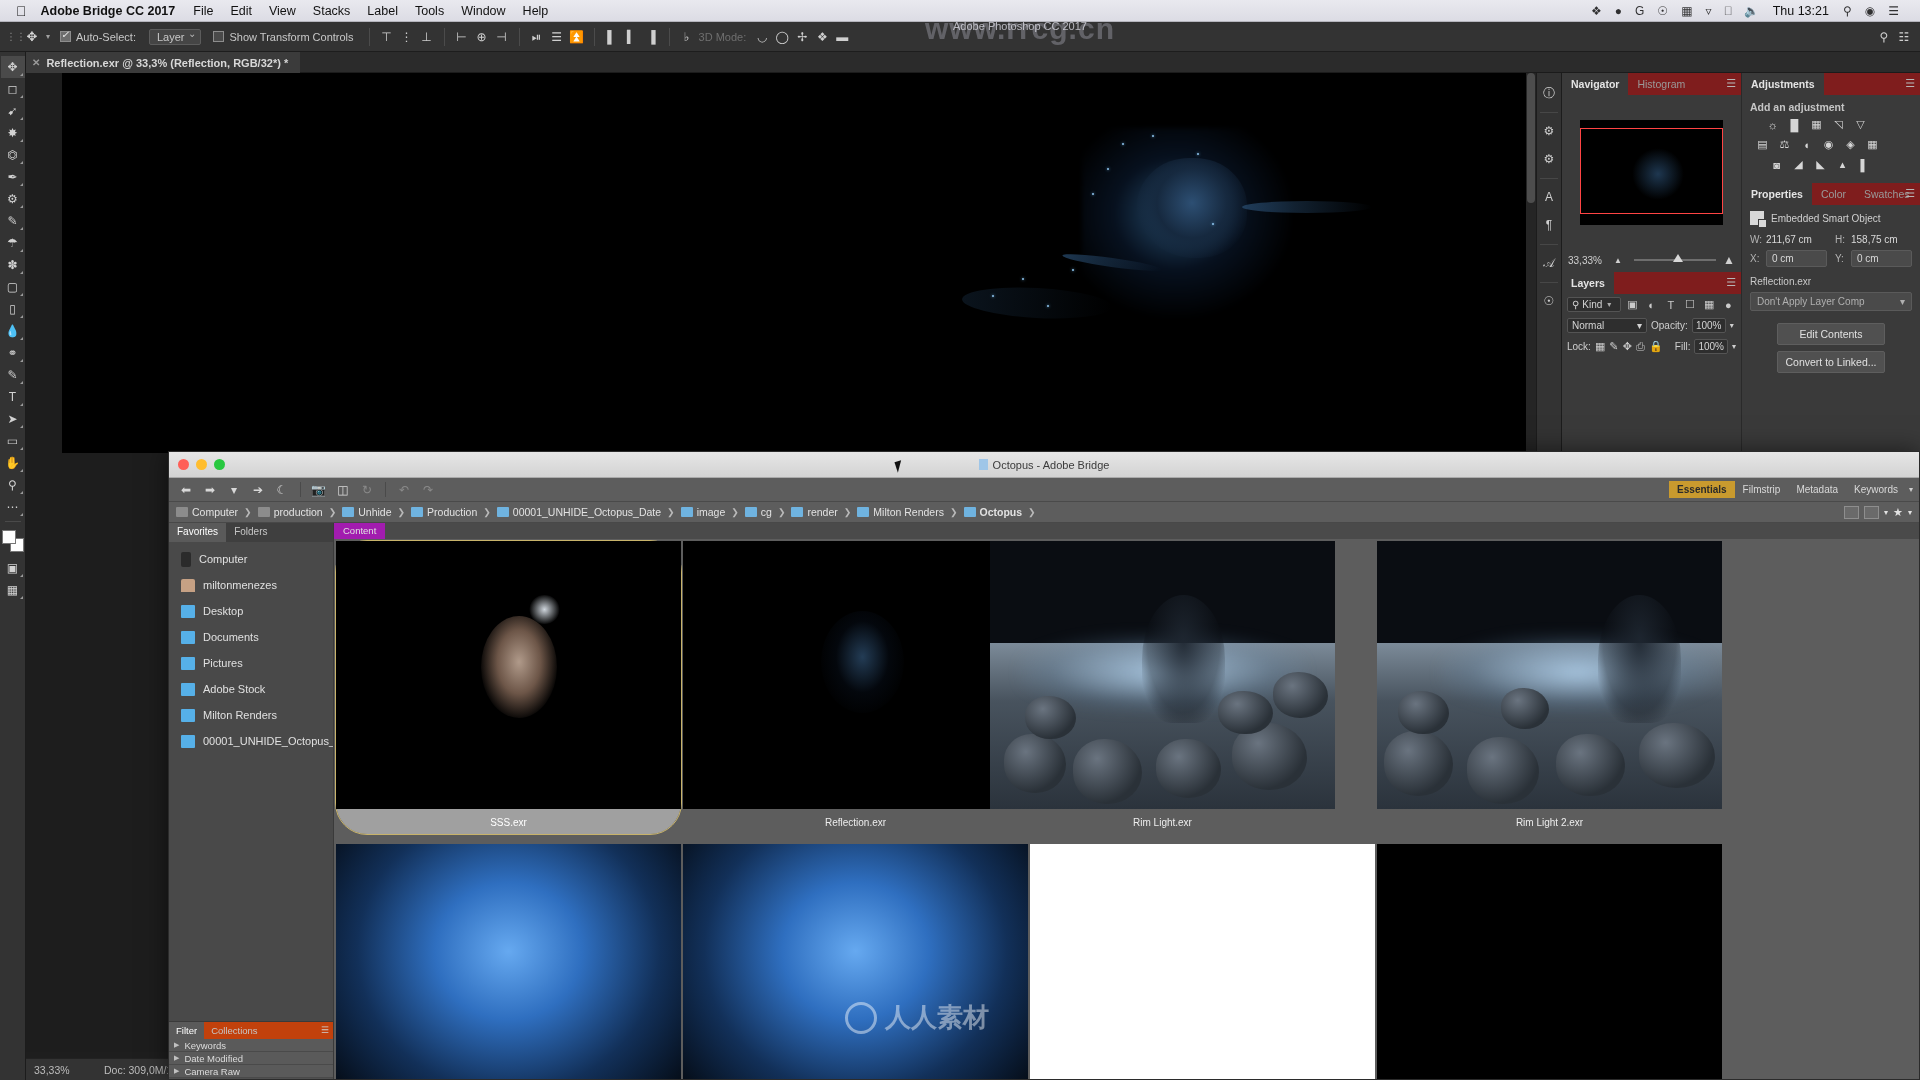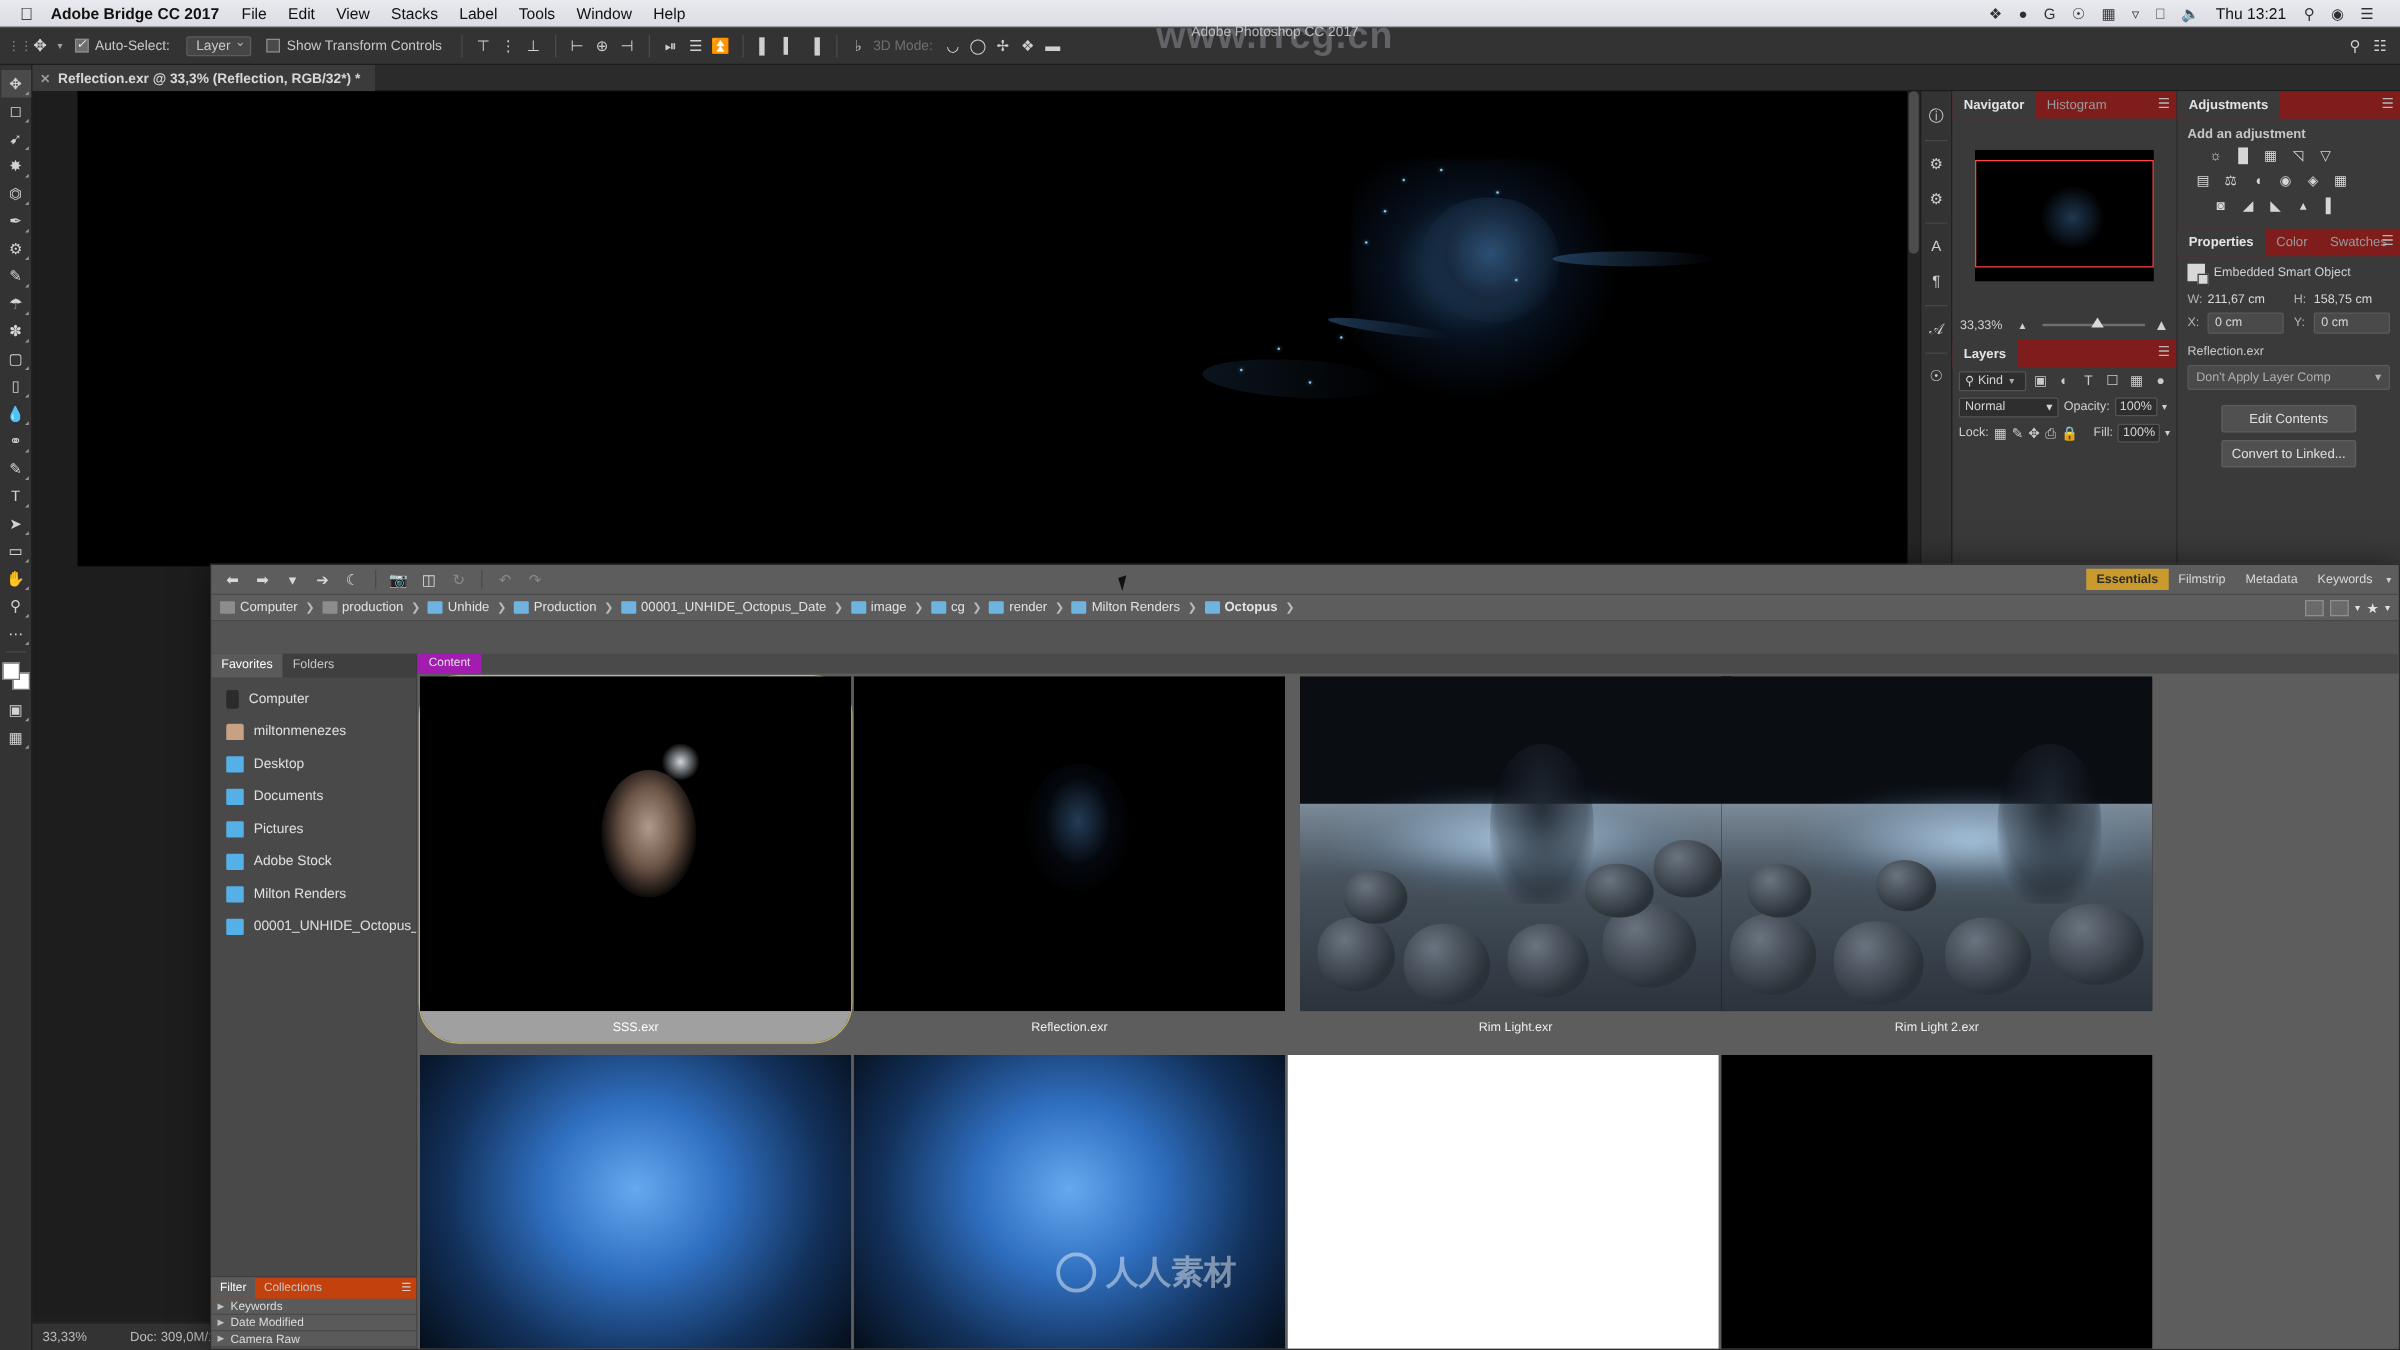"Octopus - Adobe Bridge" div.br-title { html: none -> <div> <div> <i></i> <i></i> <i></i> </div> <div> <i></i><span>Octopus - Adobe Bridge</span> </div> </div> }
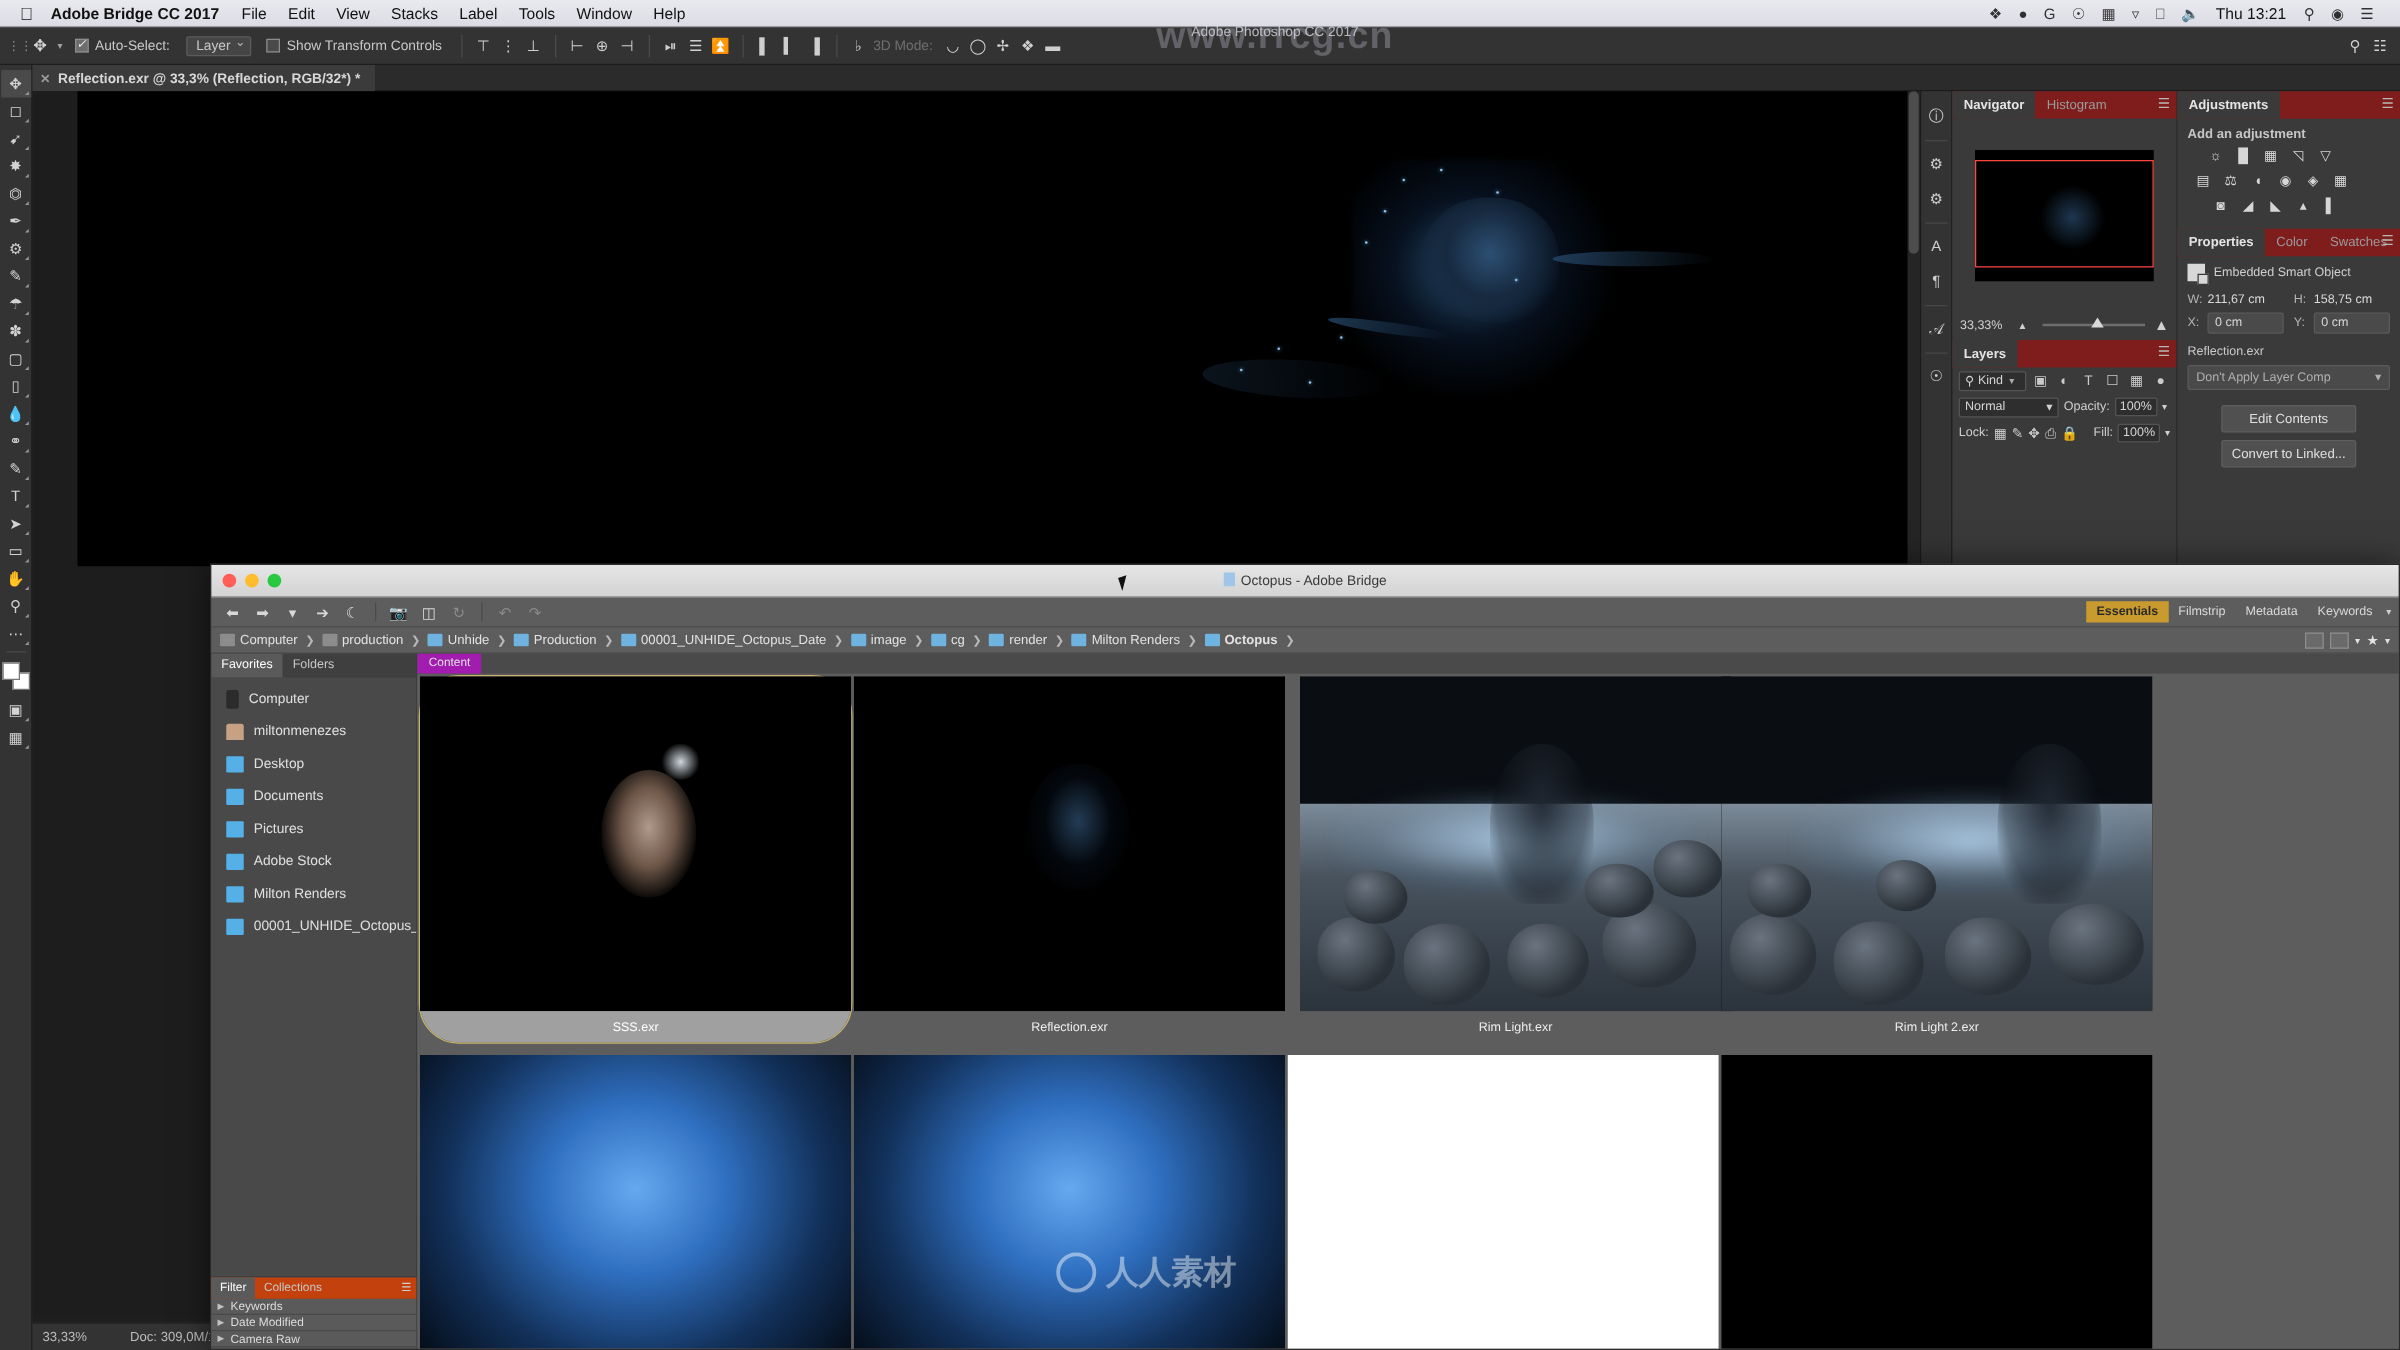"Rim Light.exr" div.cell { left: 706px -> 656px }
